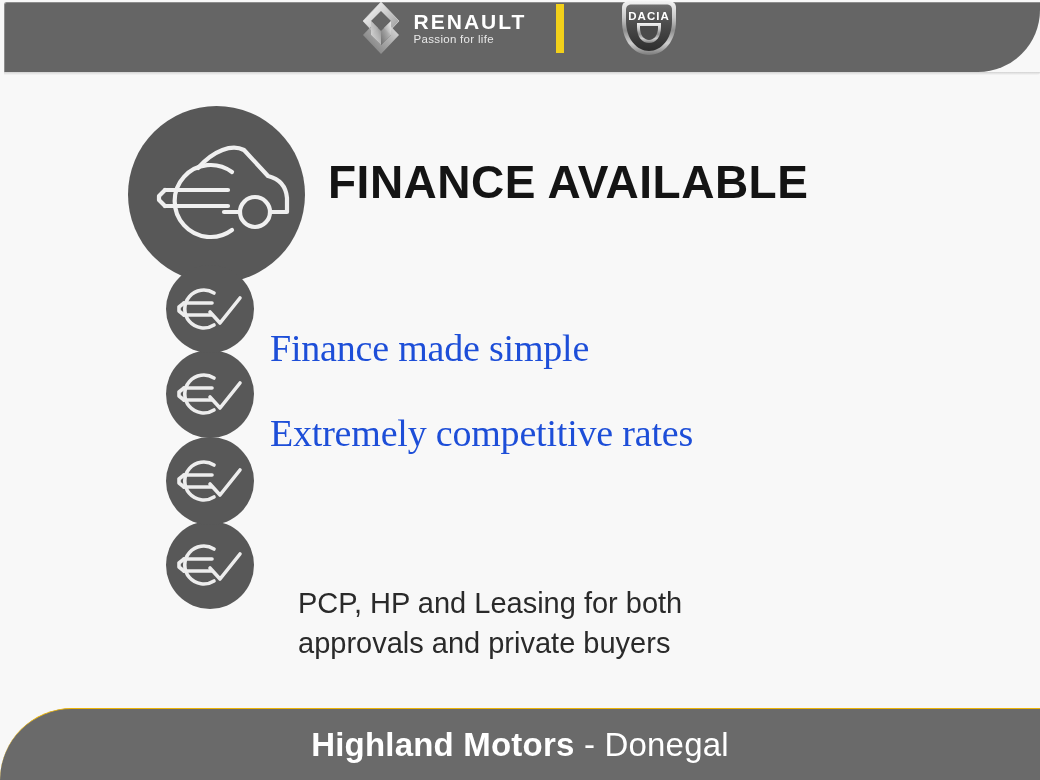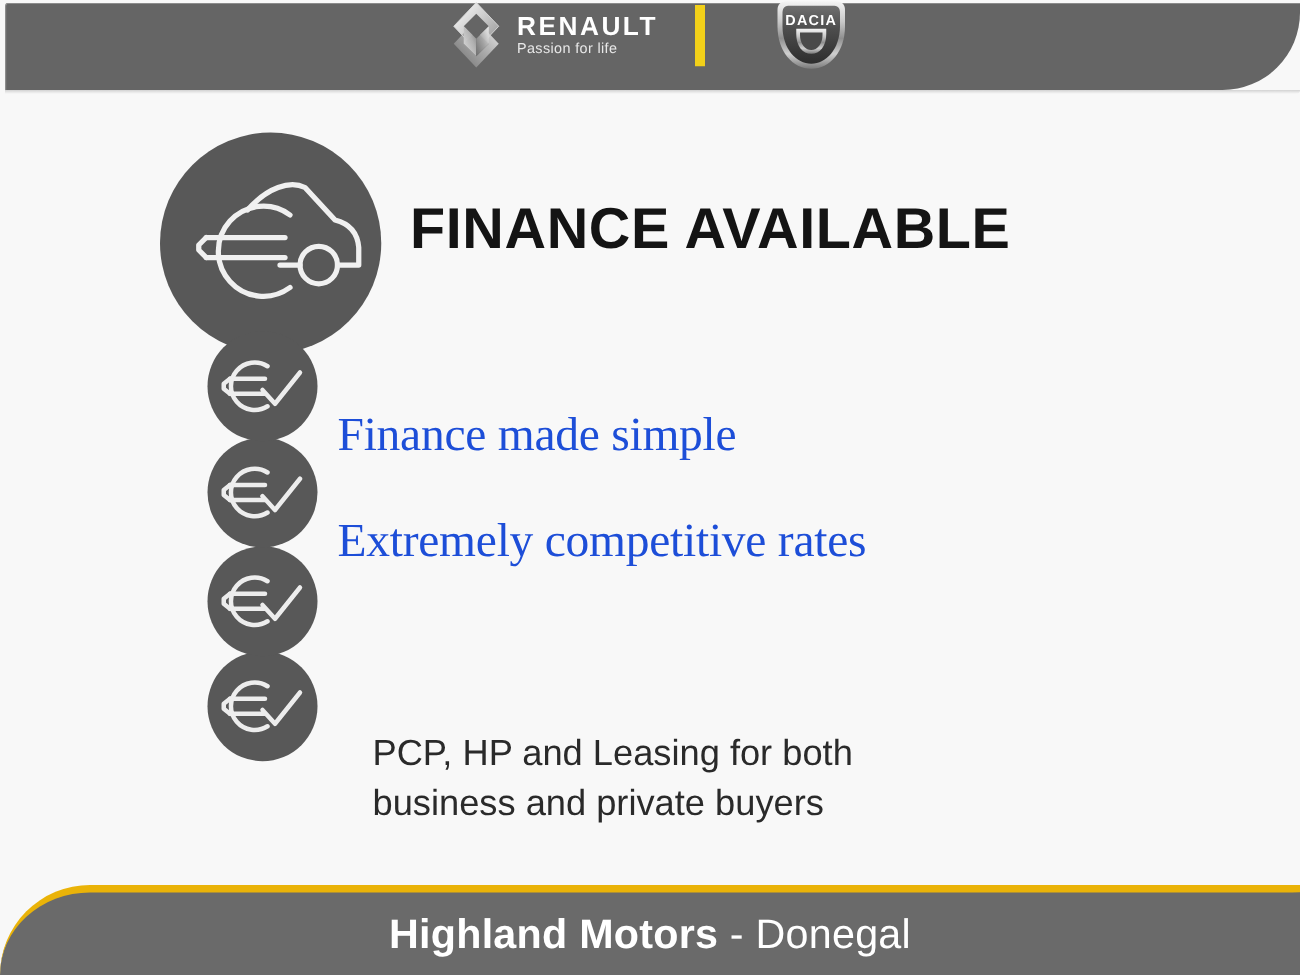"PCP, HP and Leasing for" div.bullet-sub { text: business -> approvals }
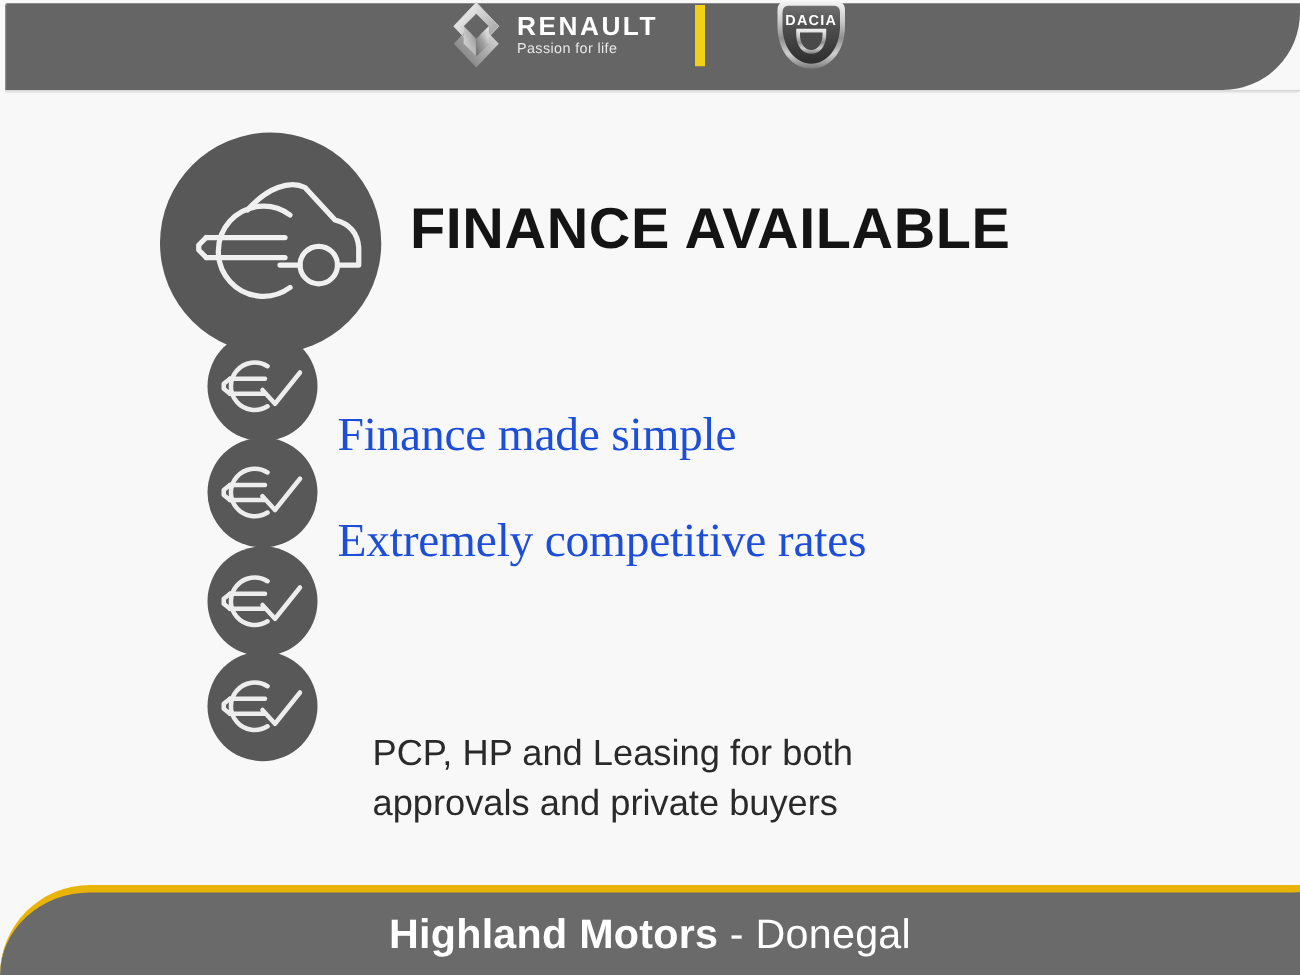"Highland Motors - Donegal" .footer-bar { border-top: 6px solid #eab308 -> 1px solid #eab308 }
